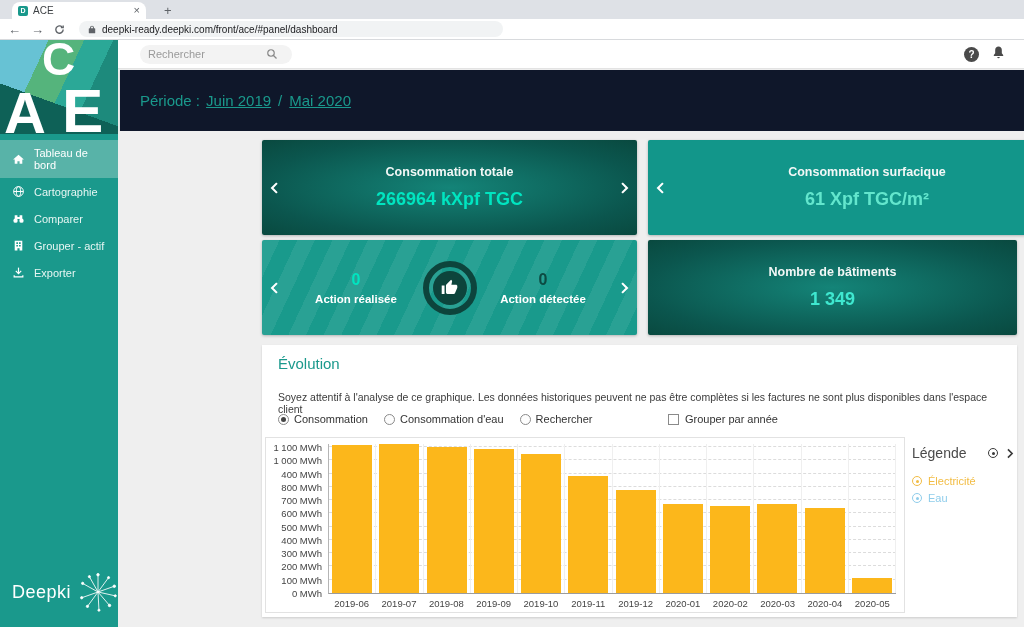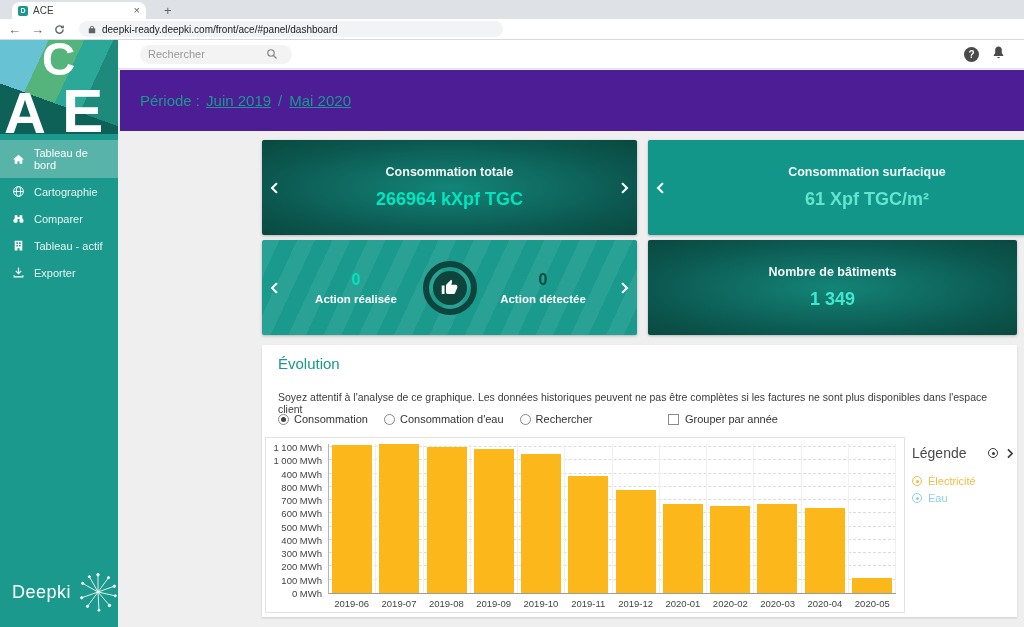"Période :" .periodband { background: #4c1d95 -> #0f172a }
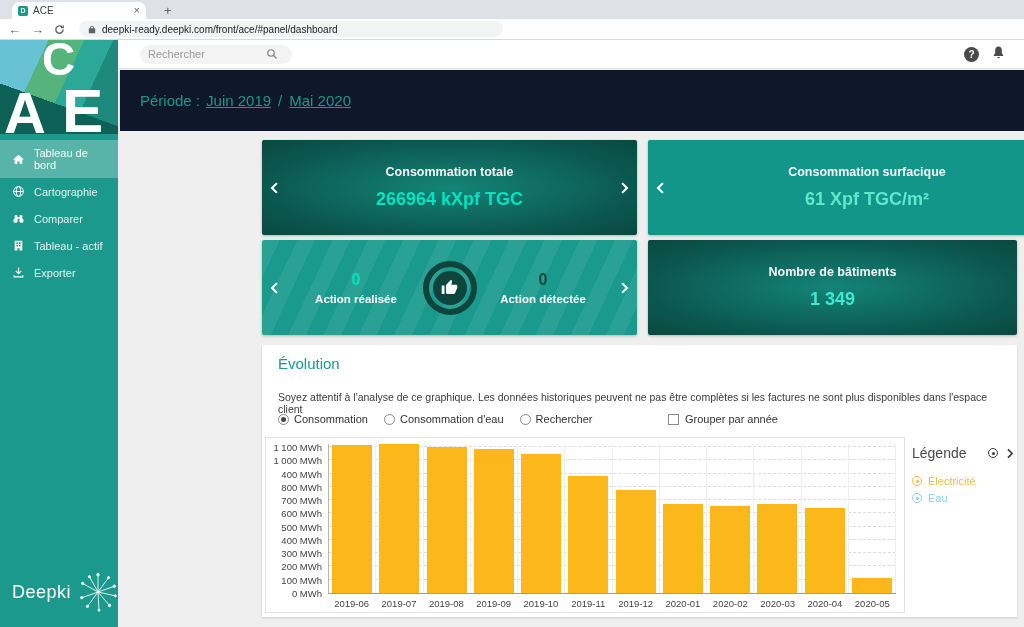"Tableau - actif" span { text: Tableau -> Grouper }
